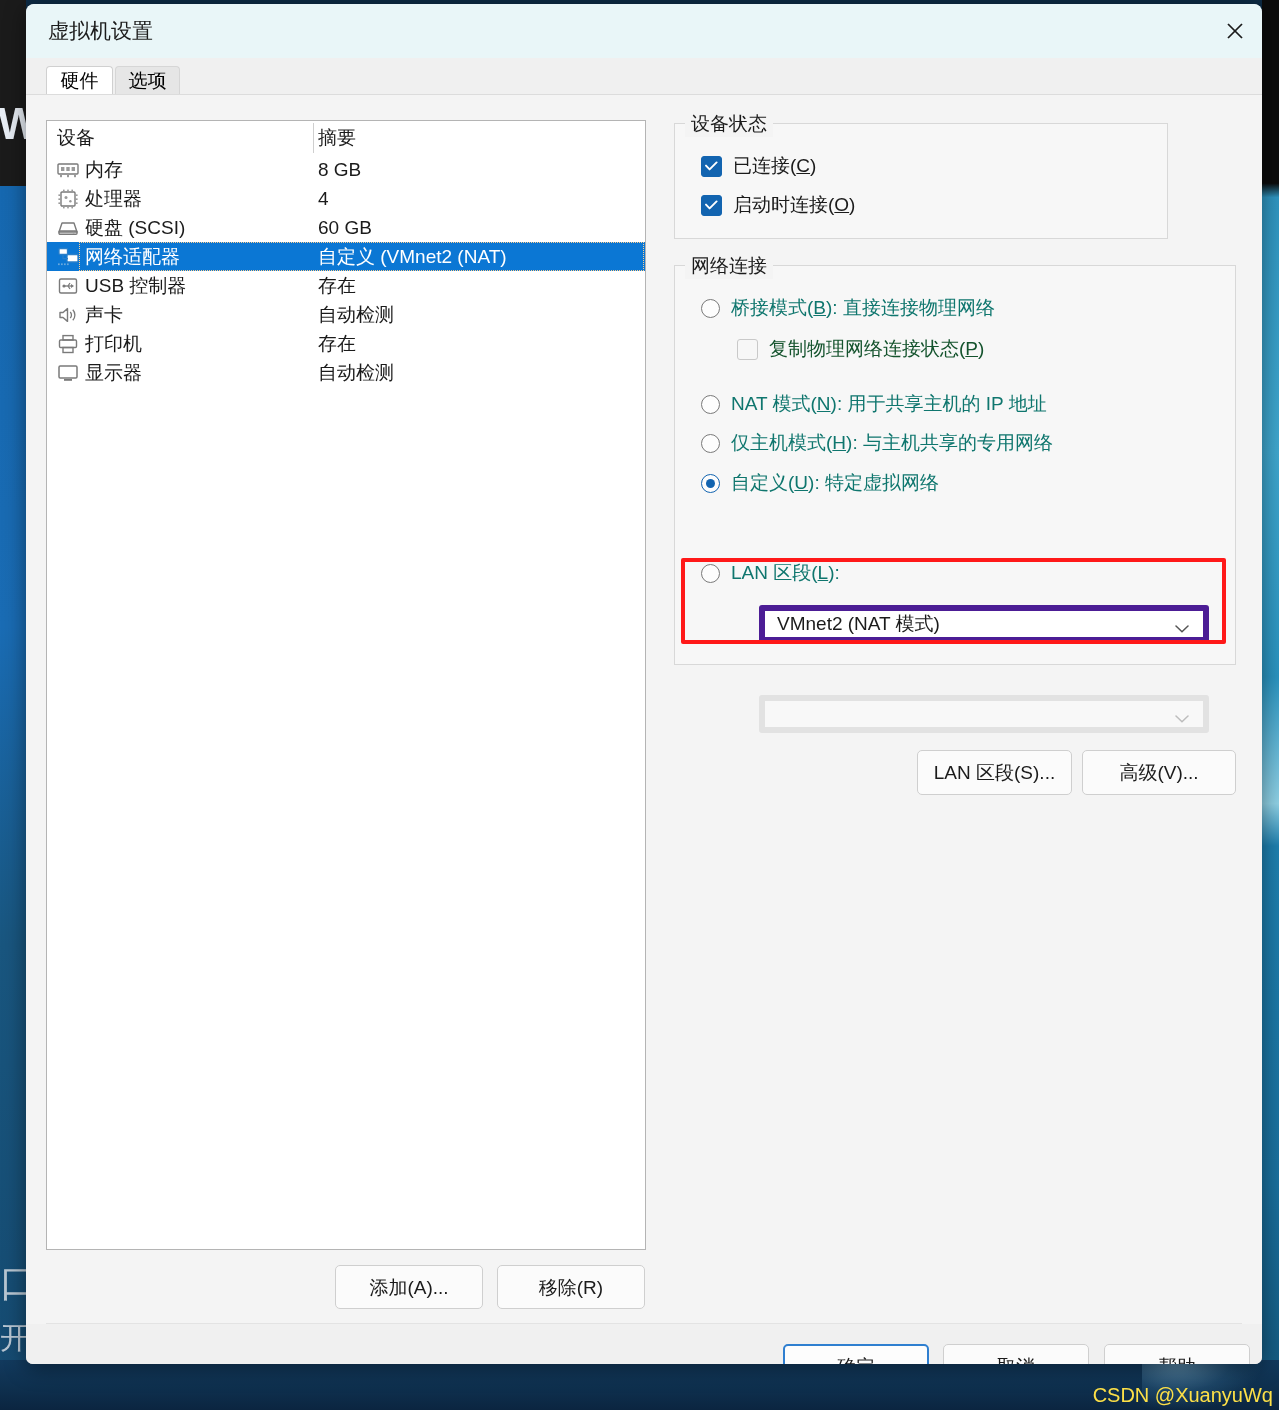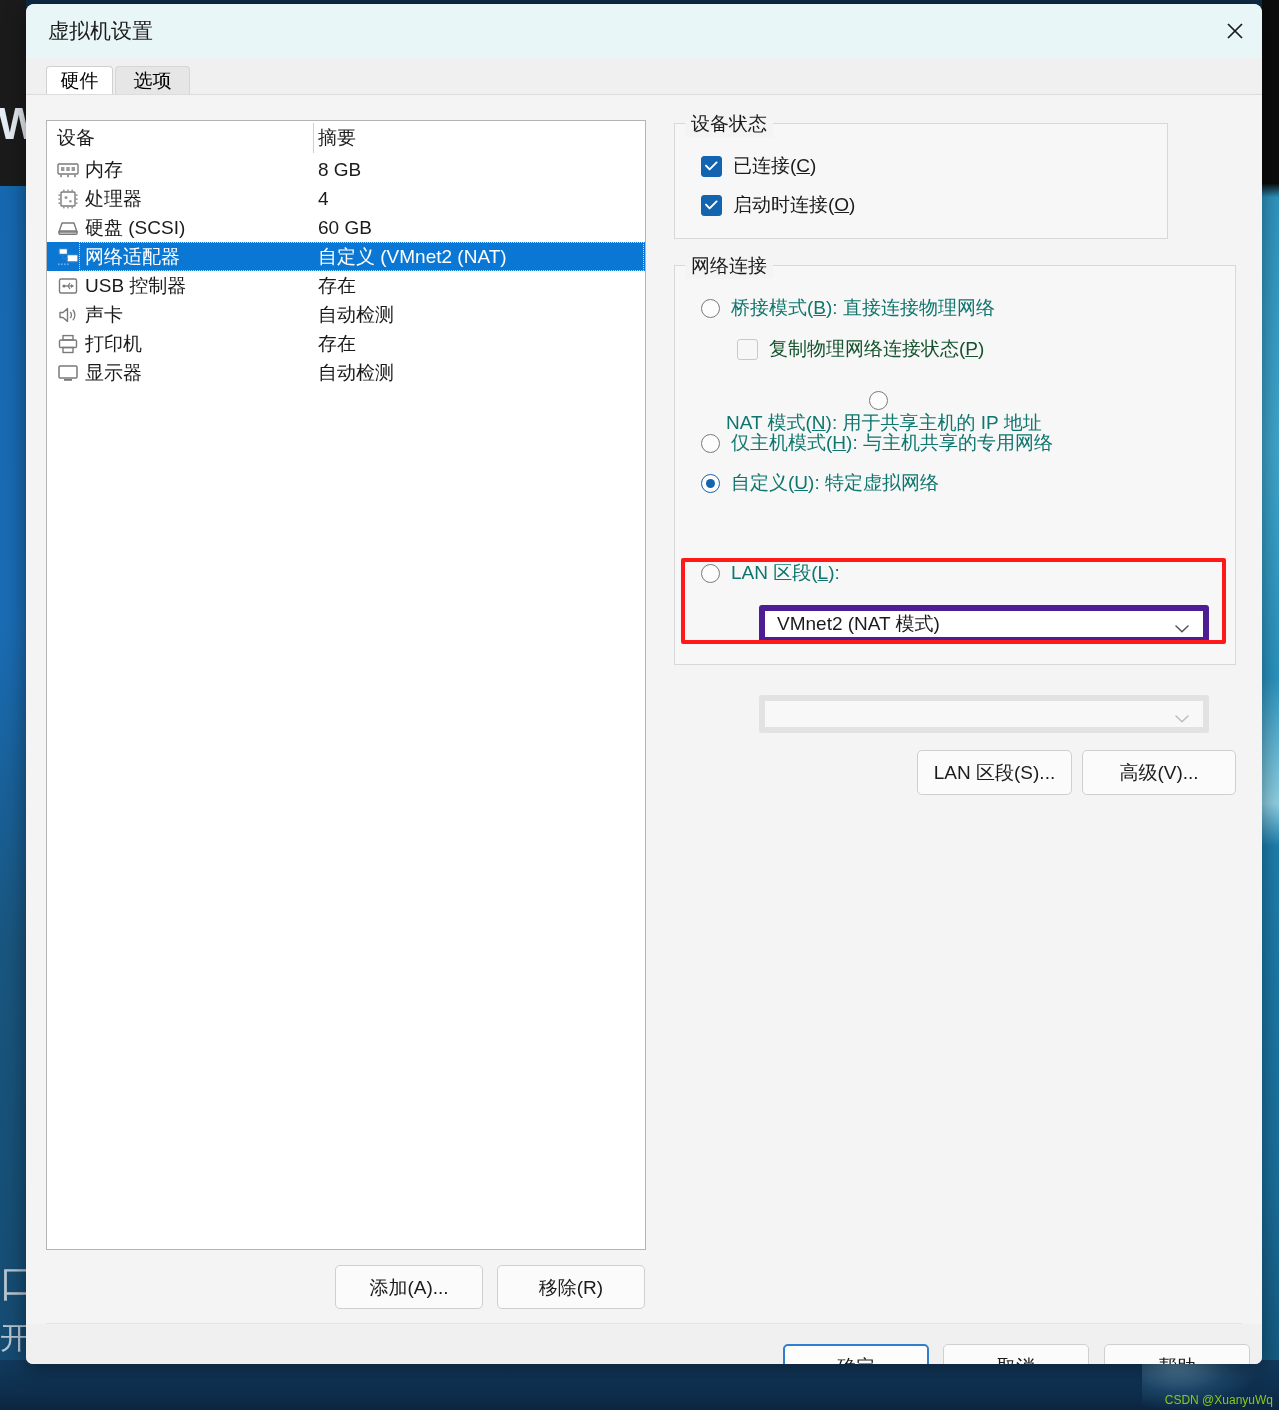"选项" #tab-options { width: 75px -> 65px }
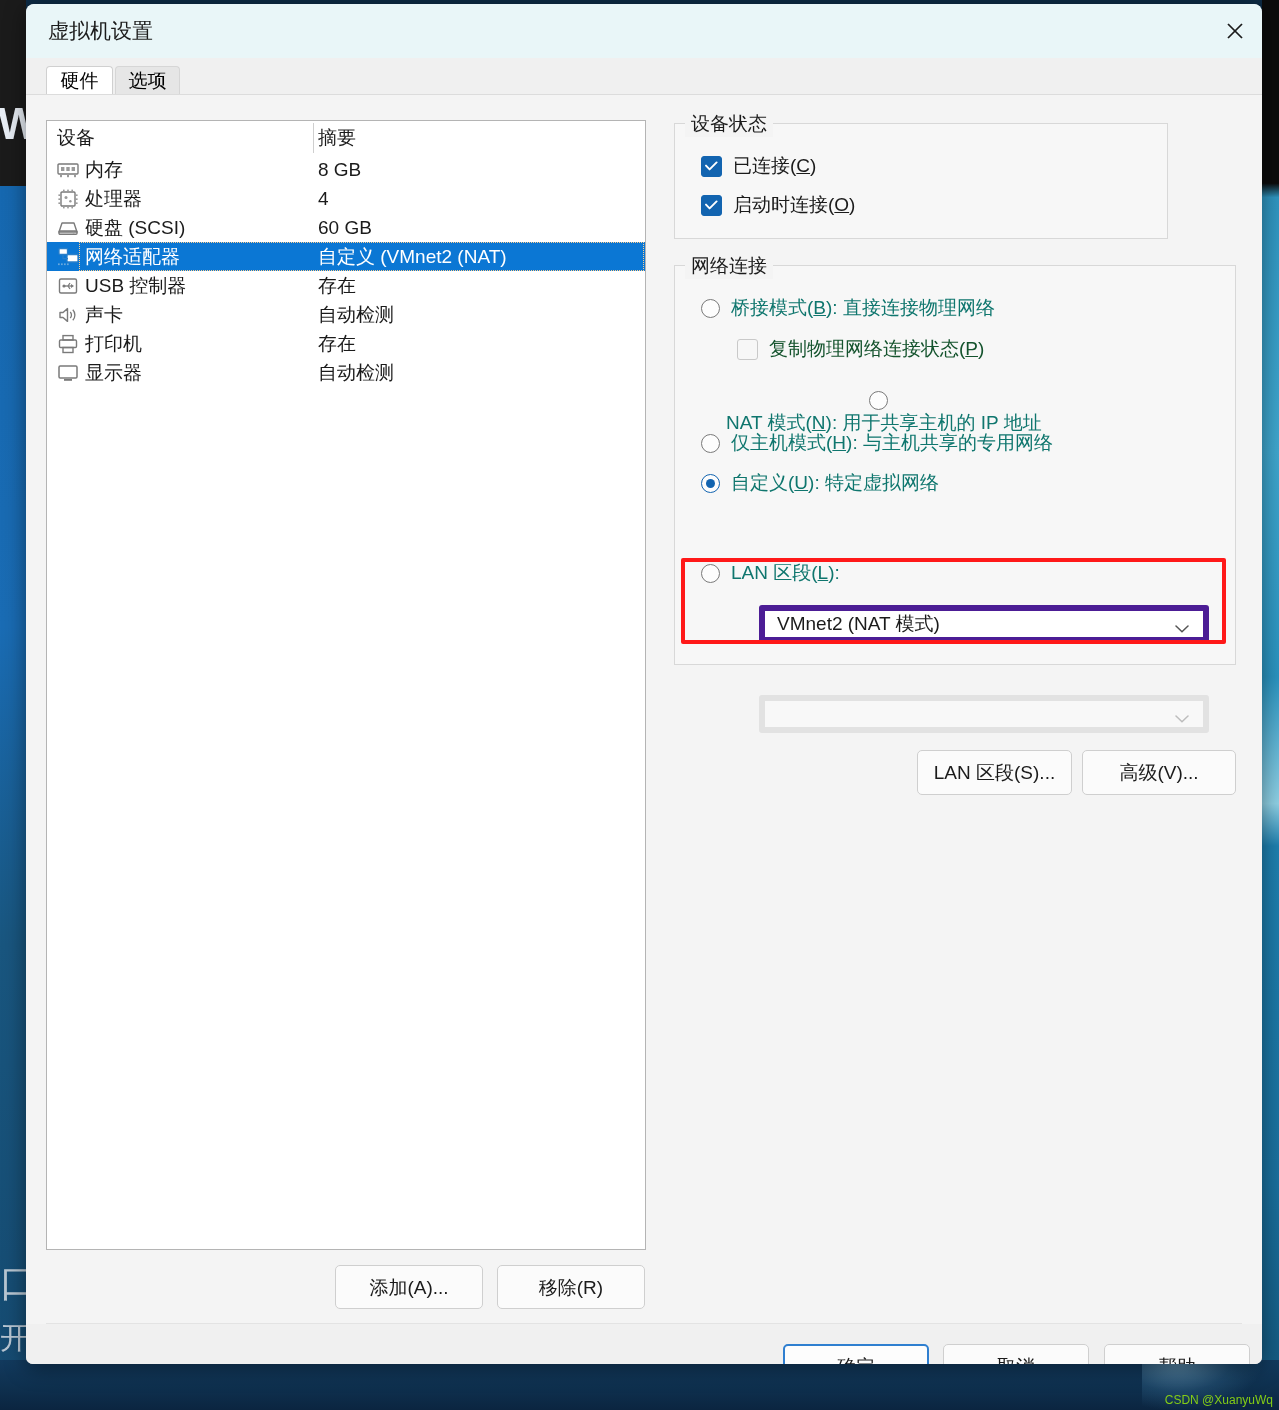"NAT 模式(N): 用于共享主机的 IP 地址" div.radio-row { flex-direction: column -> none; left: 40px -> 26px }
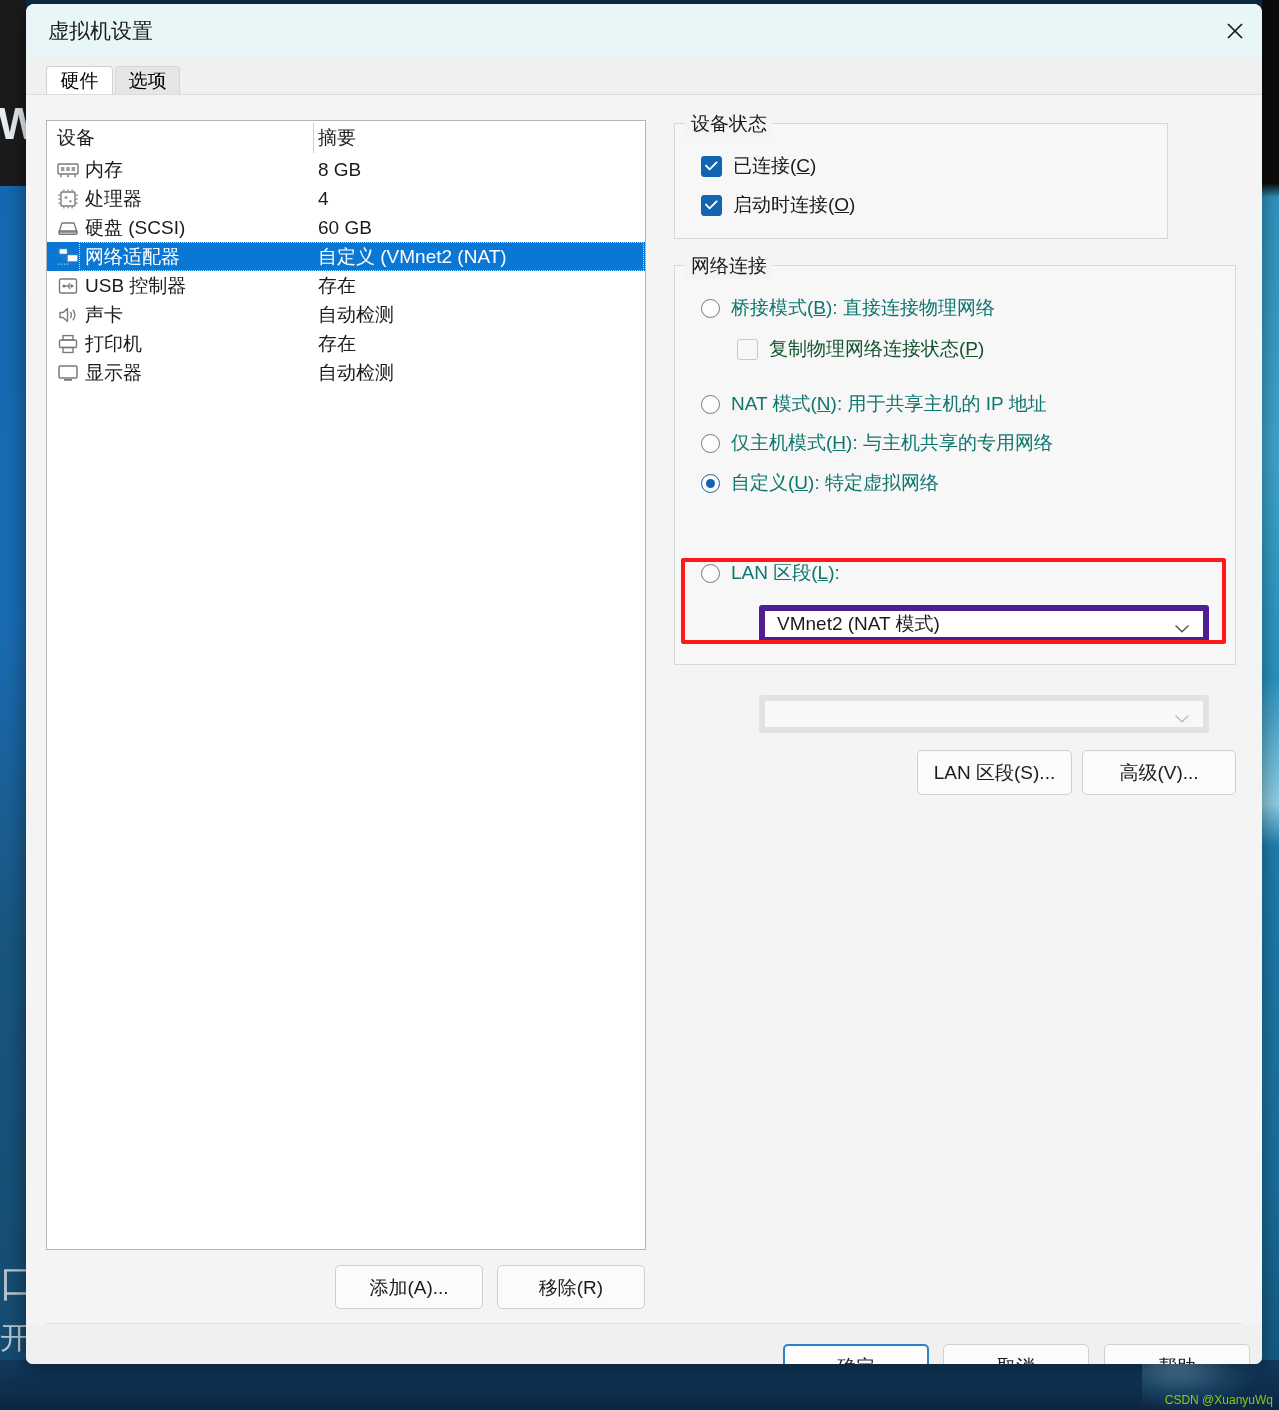"CSDN @XuanyuWq" #watermark { color: #84cc16 -> #fde047; font-size: 12px -> 20px }
